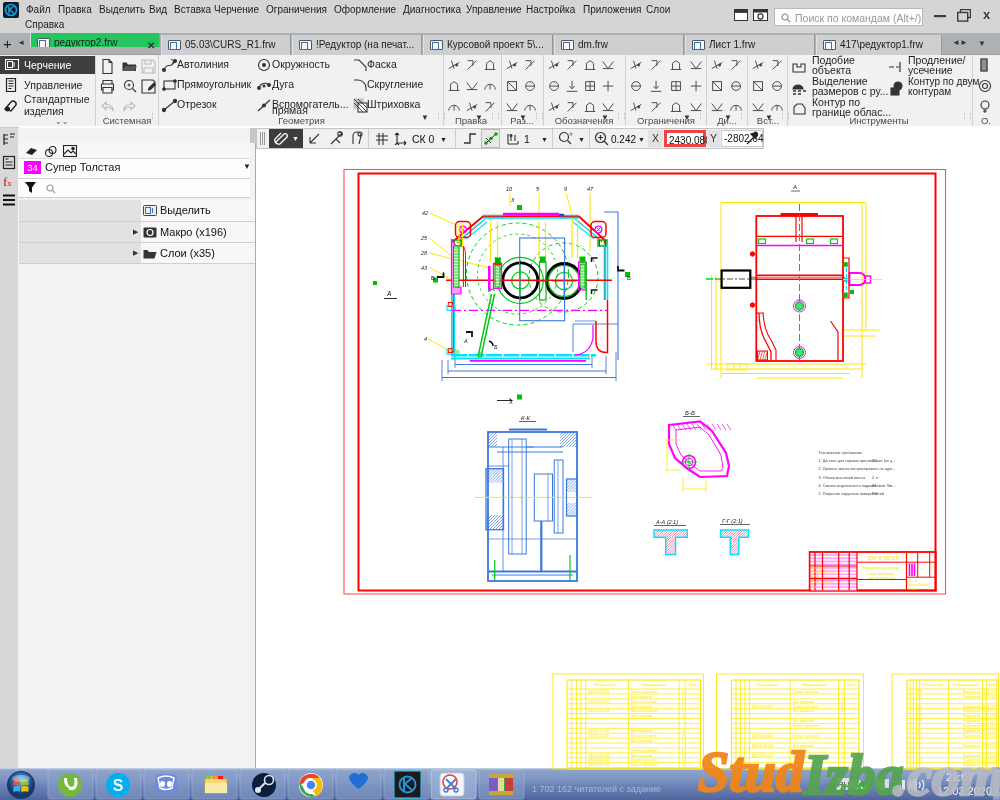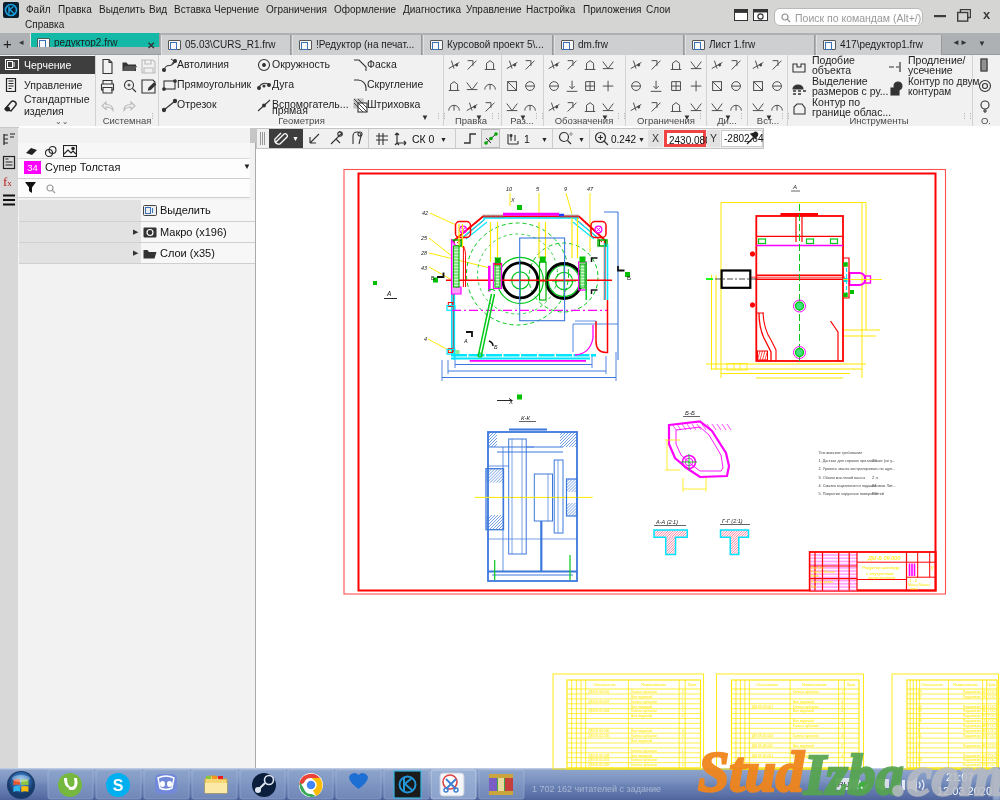"Поиск по командам (Alt+/)" div.abs { border-radius: 6px -> 0 }
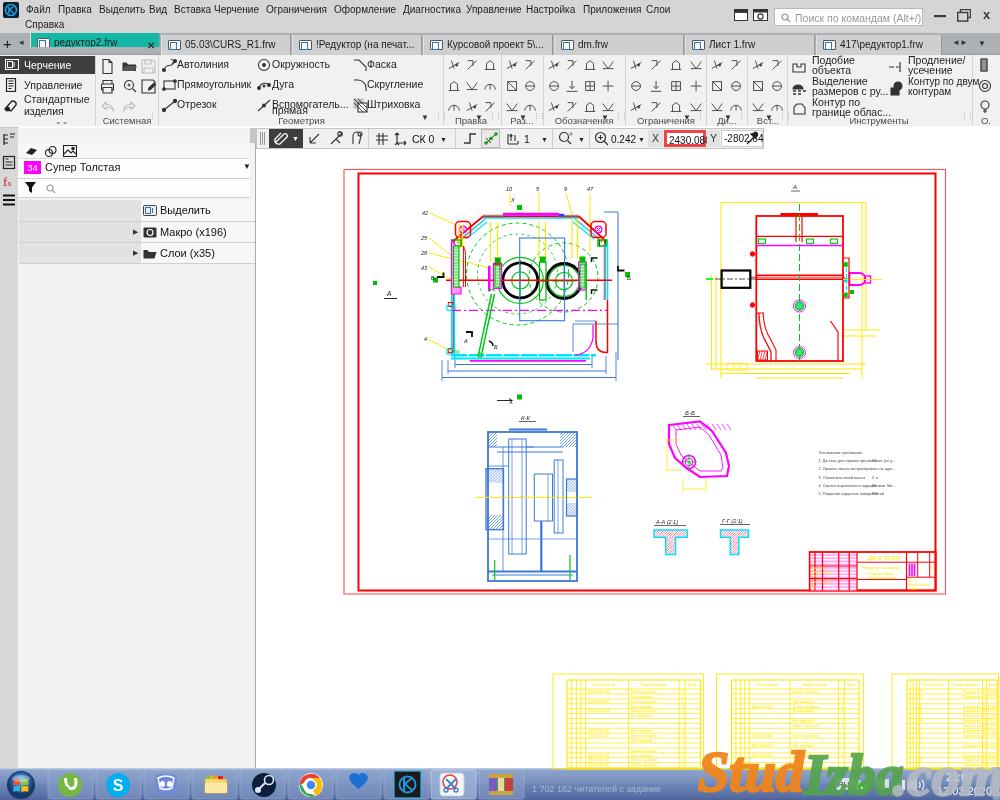"редуктор2.frw" .tab.active { background: #14b8a6 -> #22c55e }
